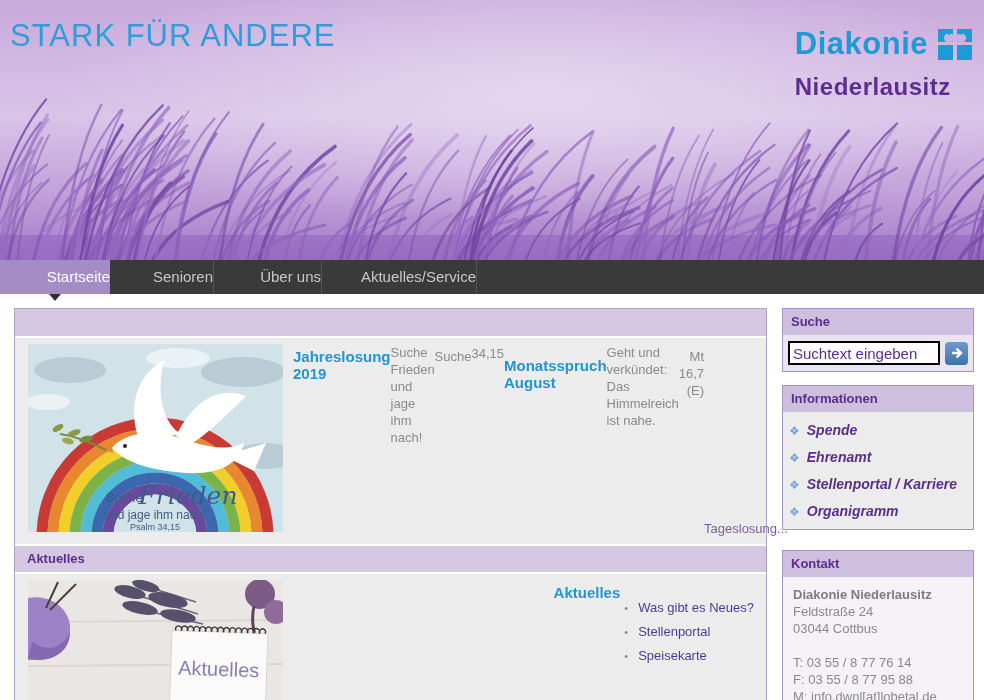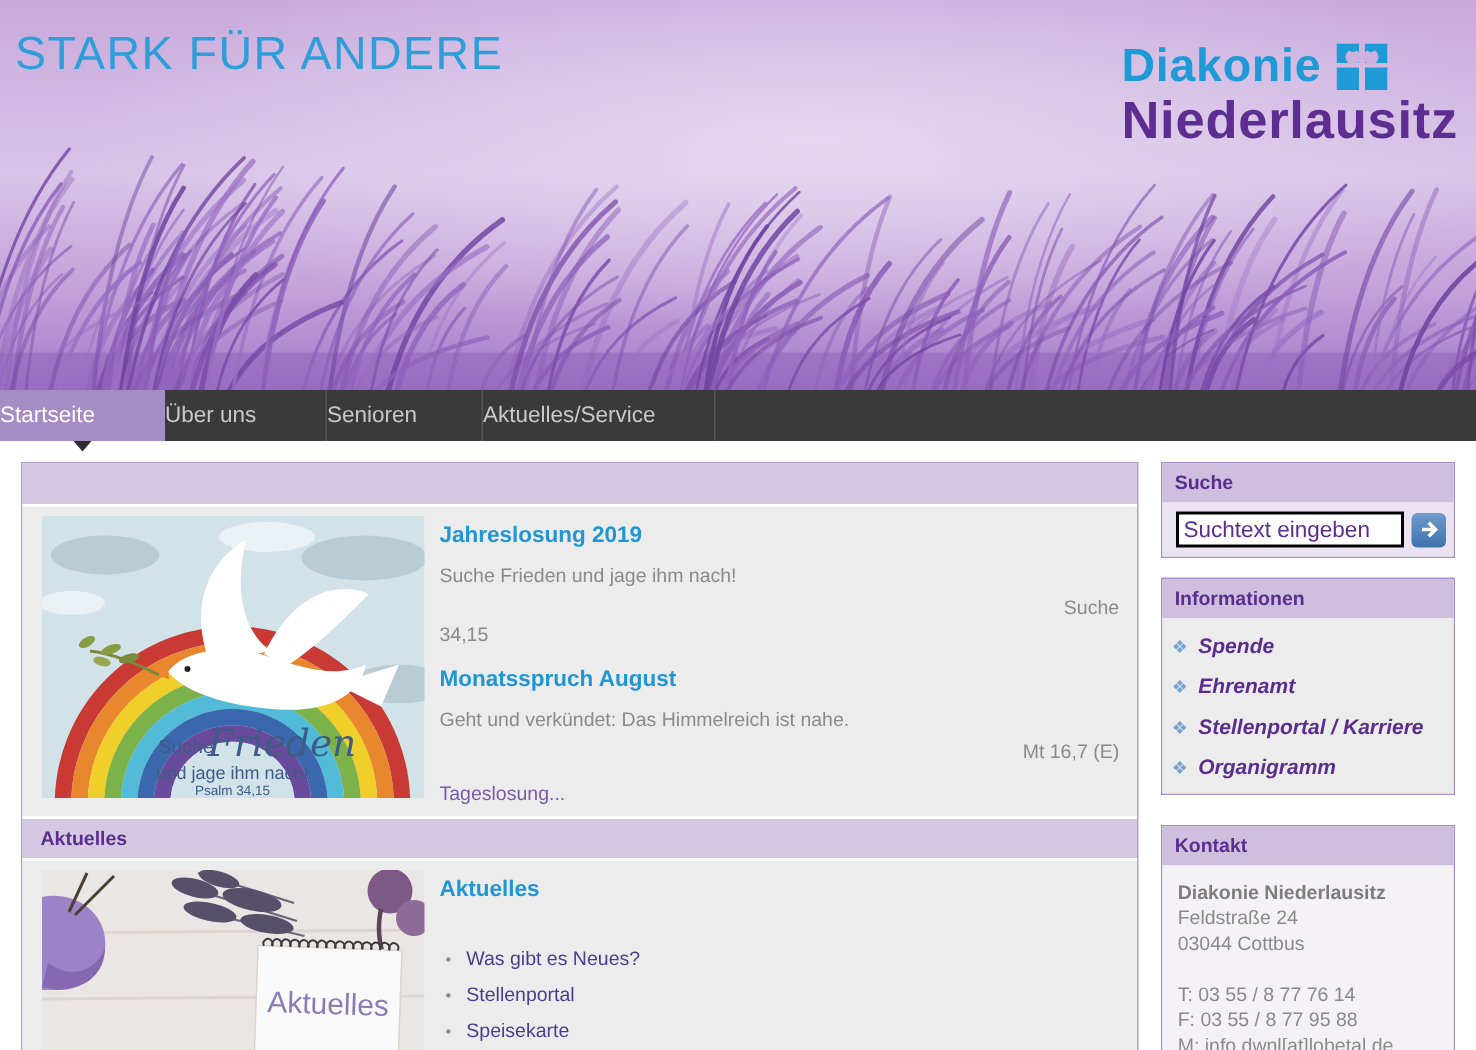"Niederlausitz" .logo-nl { font-size: 35px -> 24px; margin-top: 2px -> 13px }
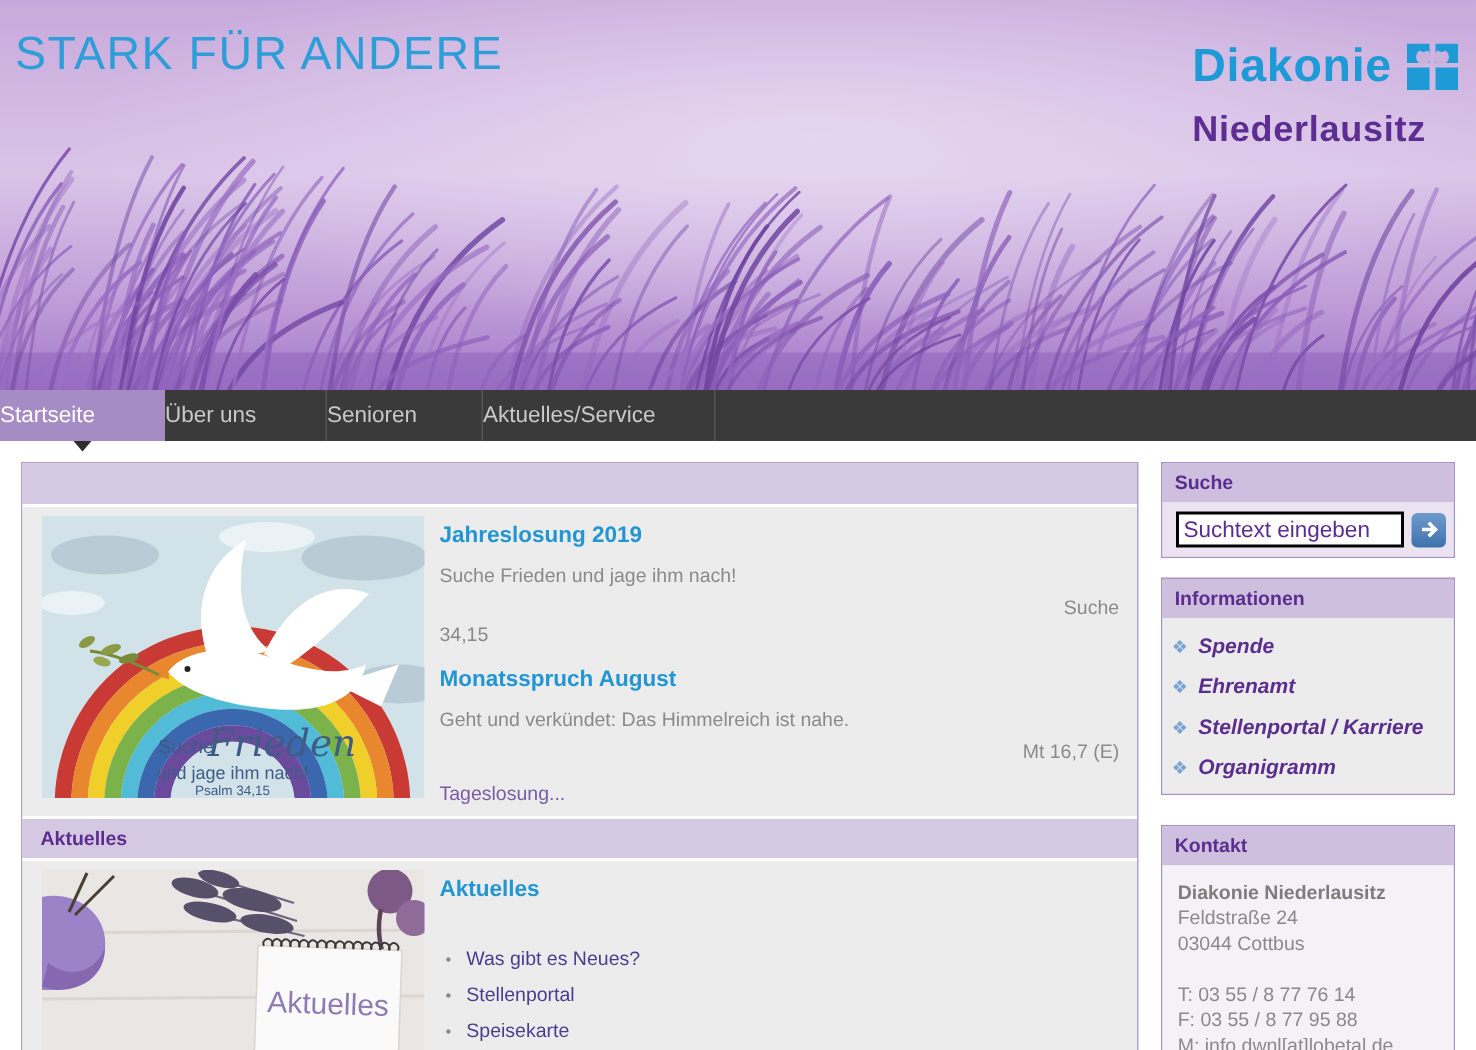"Startseite" .tab { text-align: left -> right }
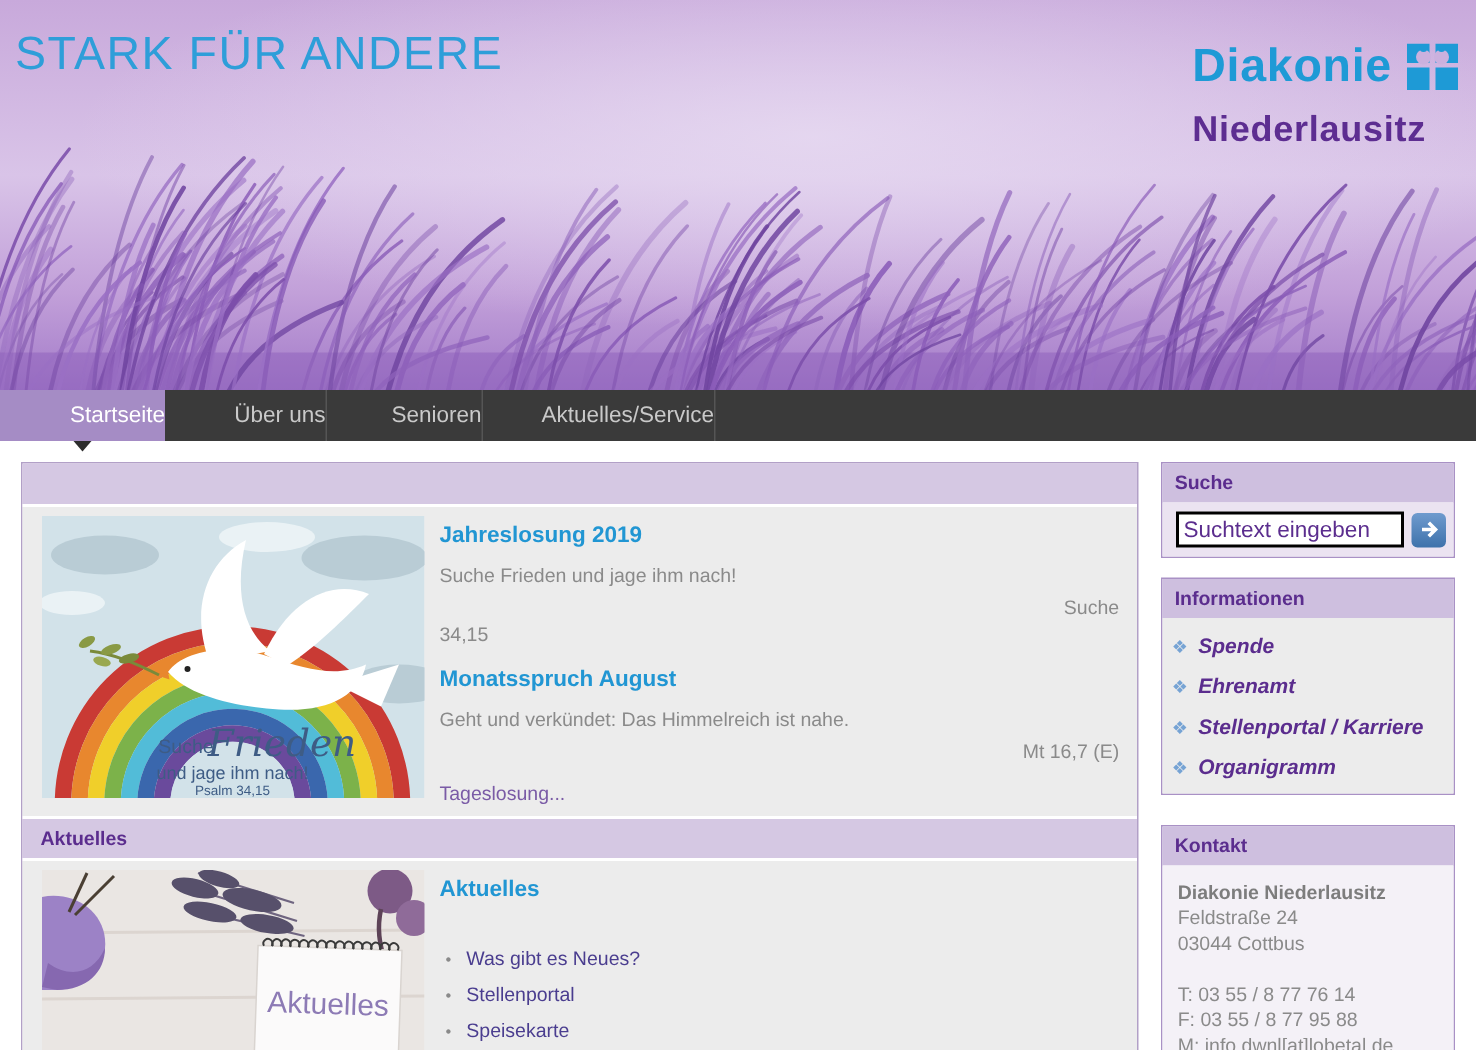"Über uns" div.tab { order: before "Senioren" -> after "Senioren" }
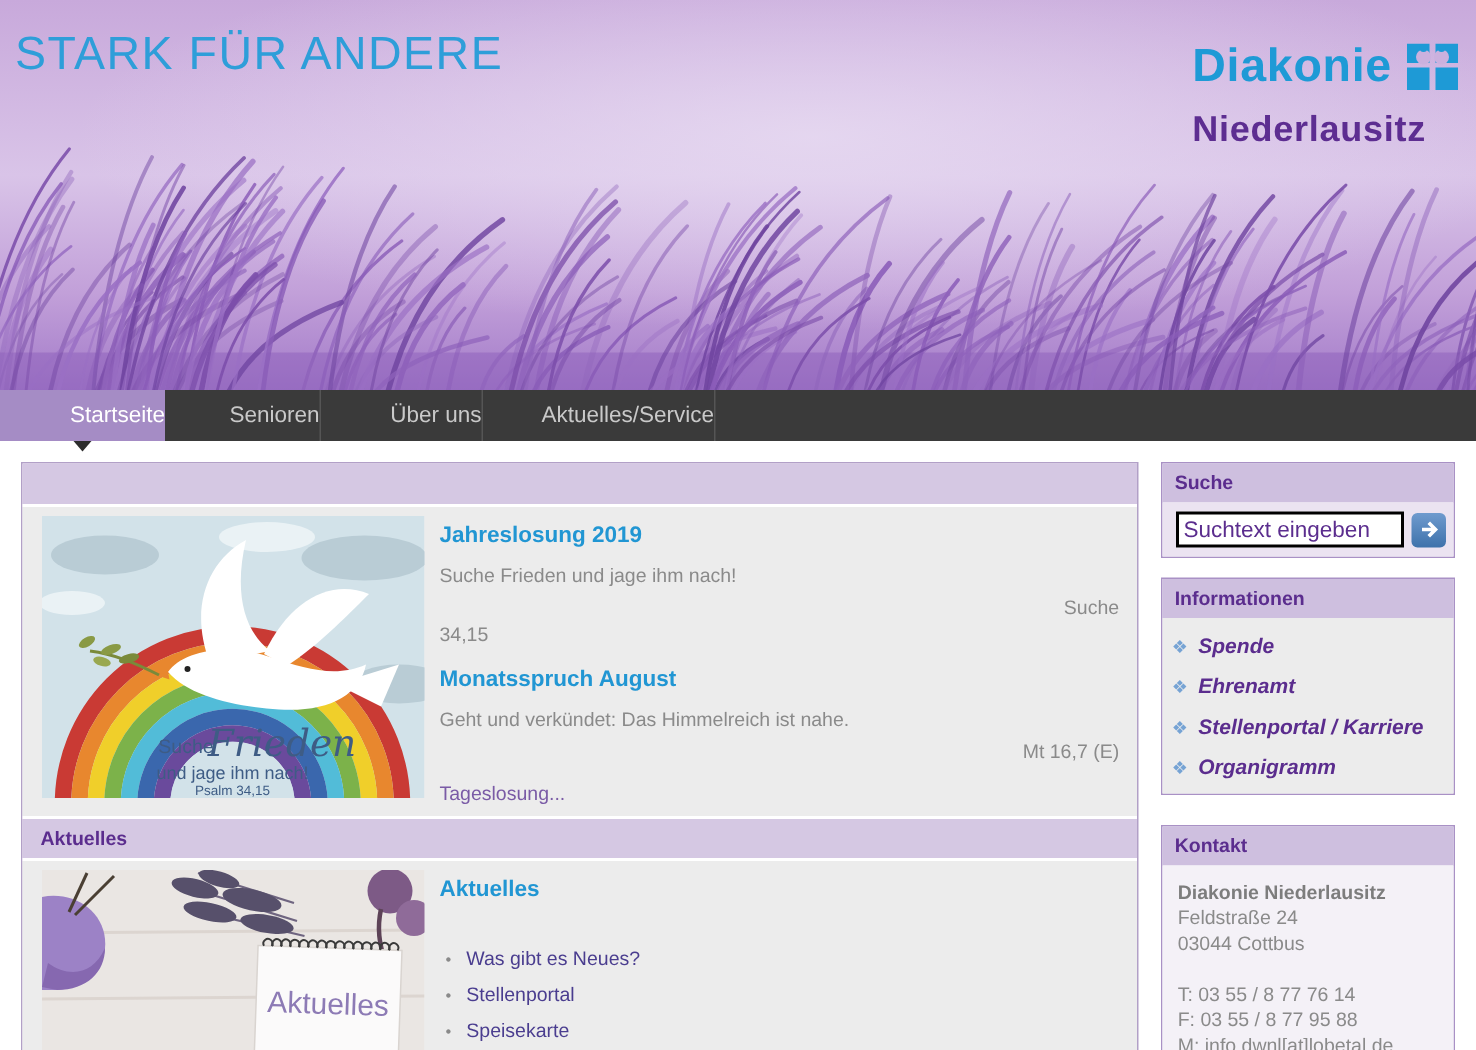"Jahreslosung 2019" .textcol { flex-direction: column -> row; justify-content: none -> flex-end }
